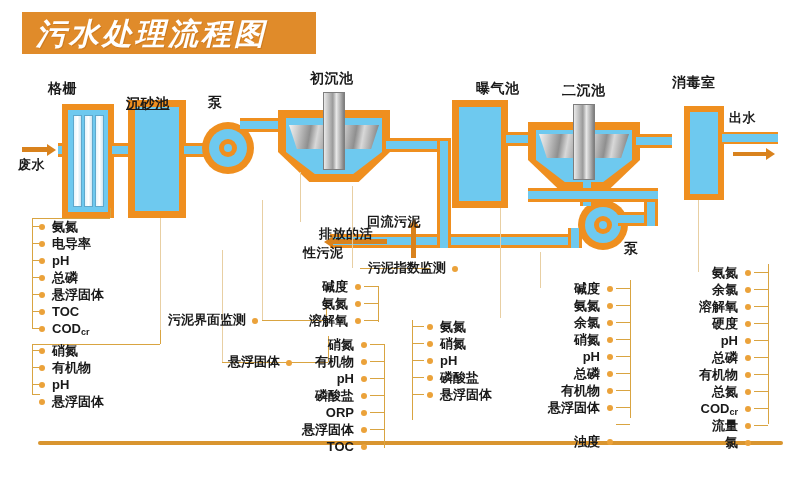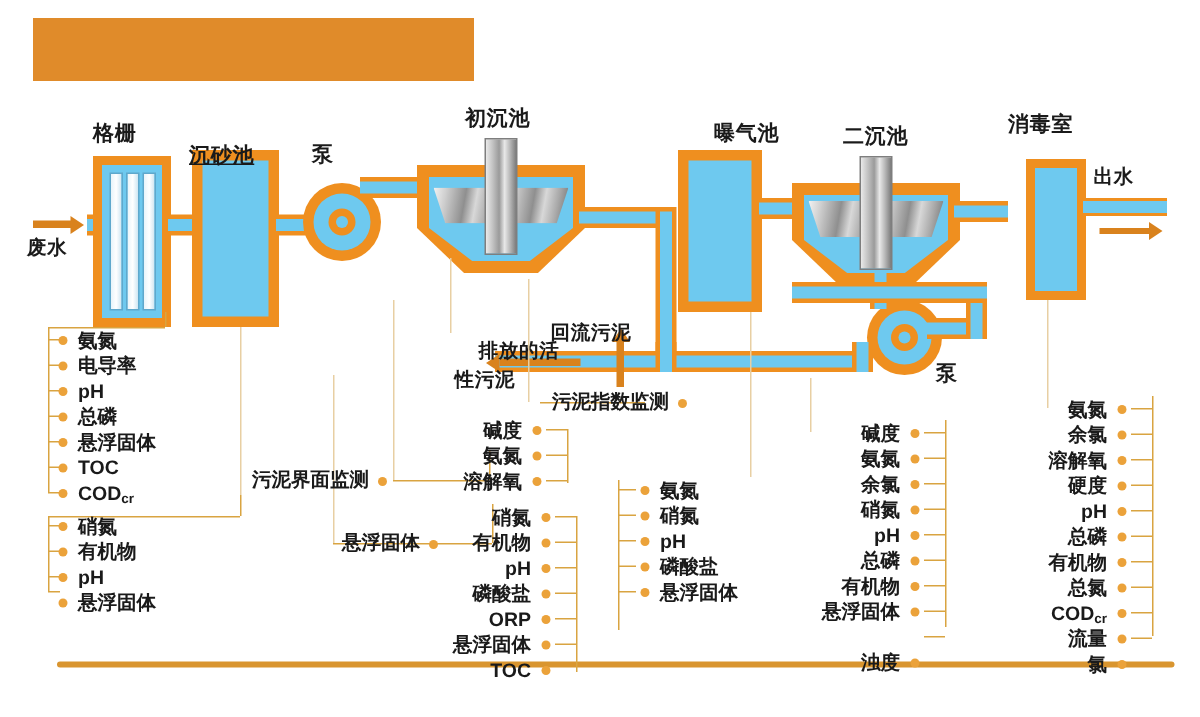"污水处理流程图" div.title-text { html: none -> <div>污水处理流程图</div> }
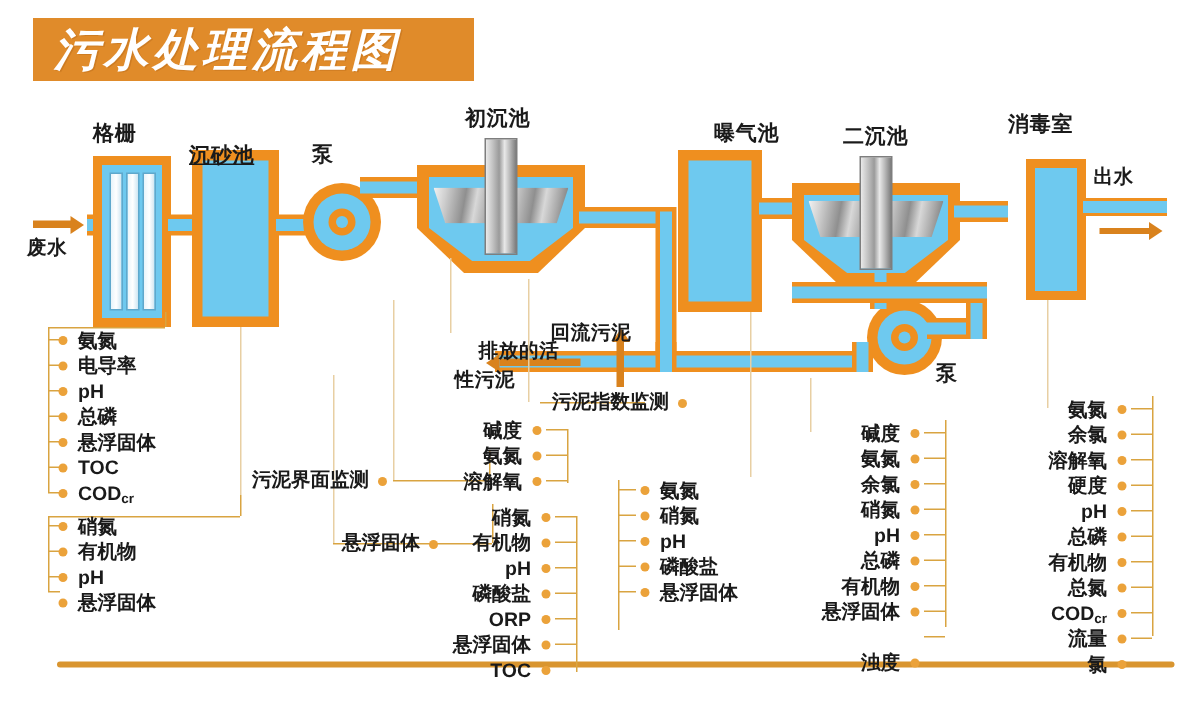"格栅" div.caption { left: 62px -> 48px }
